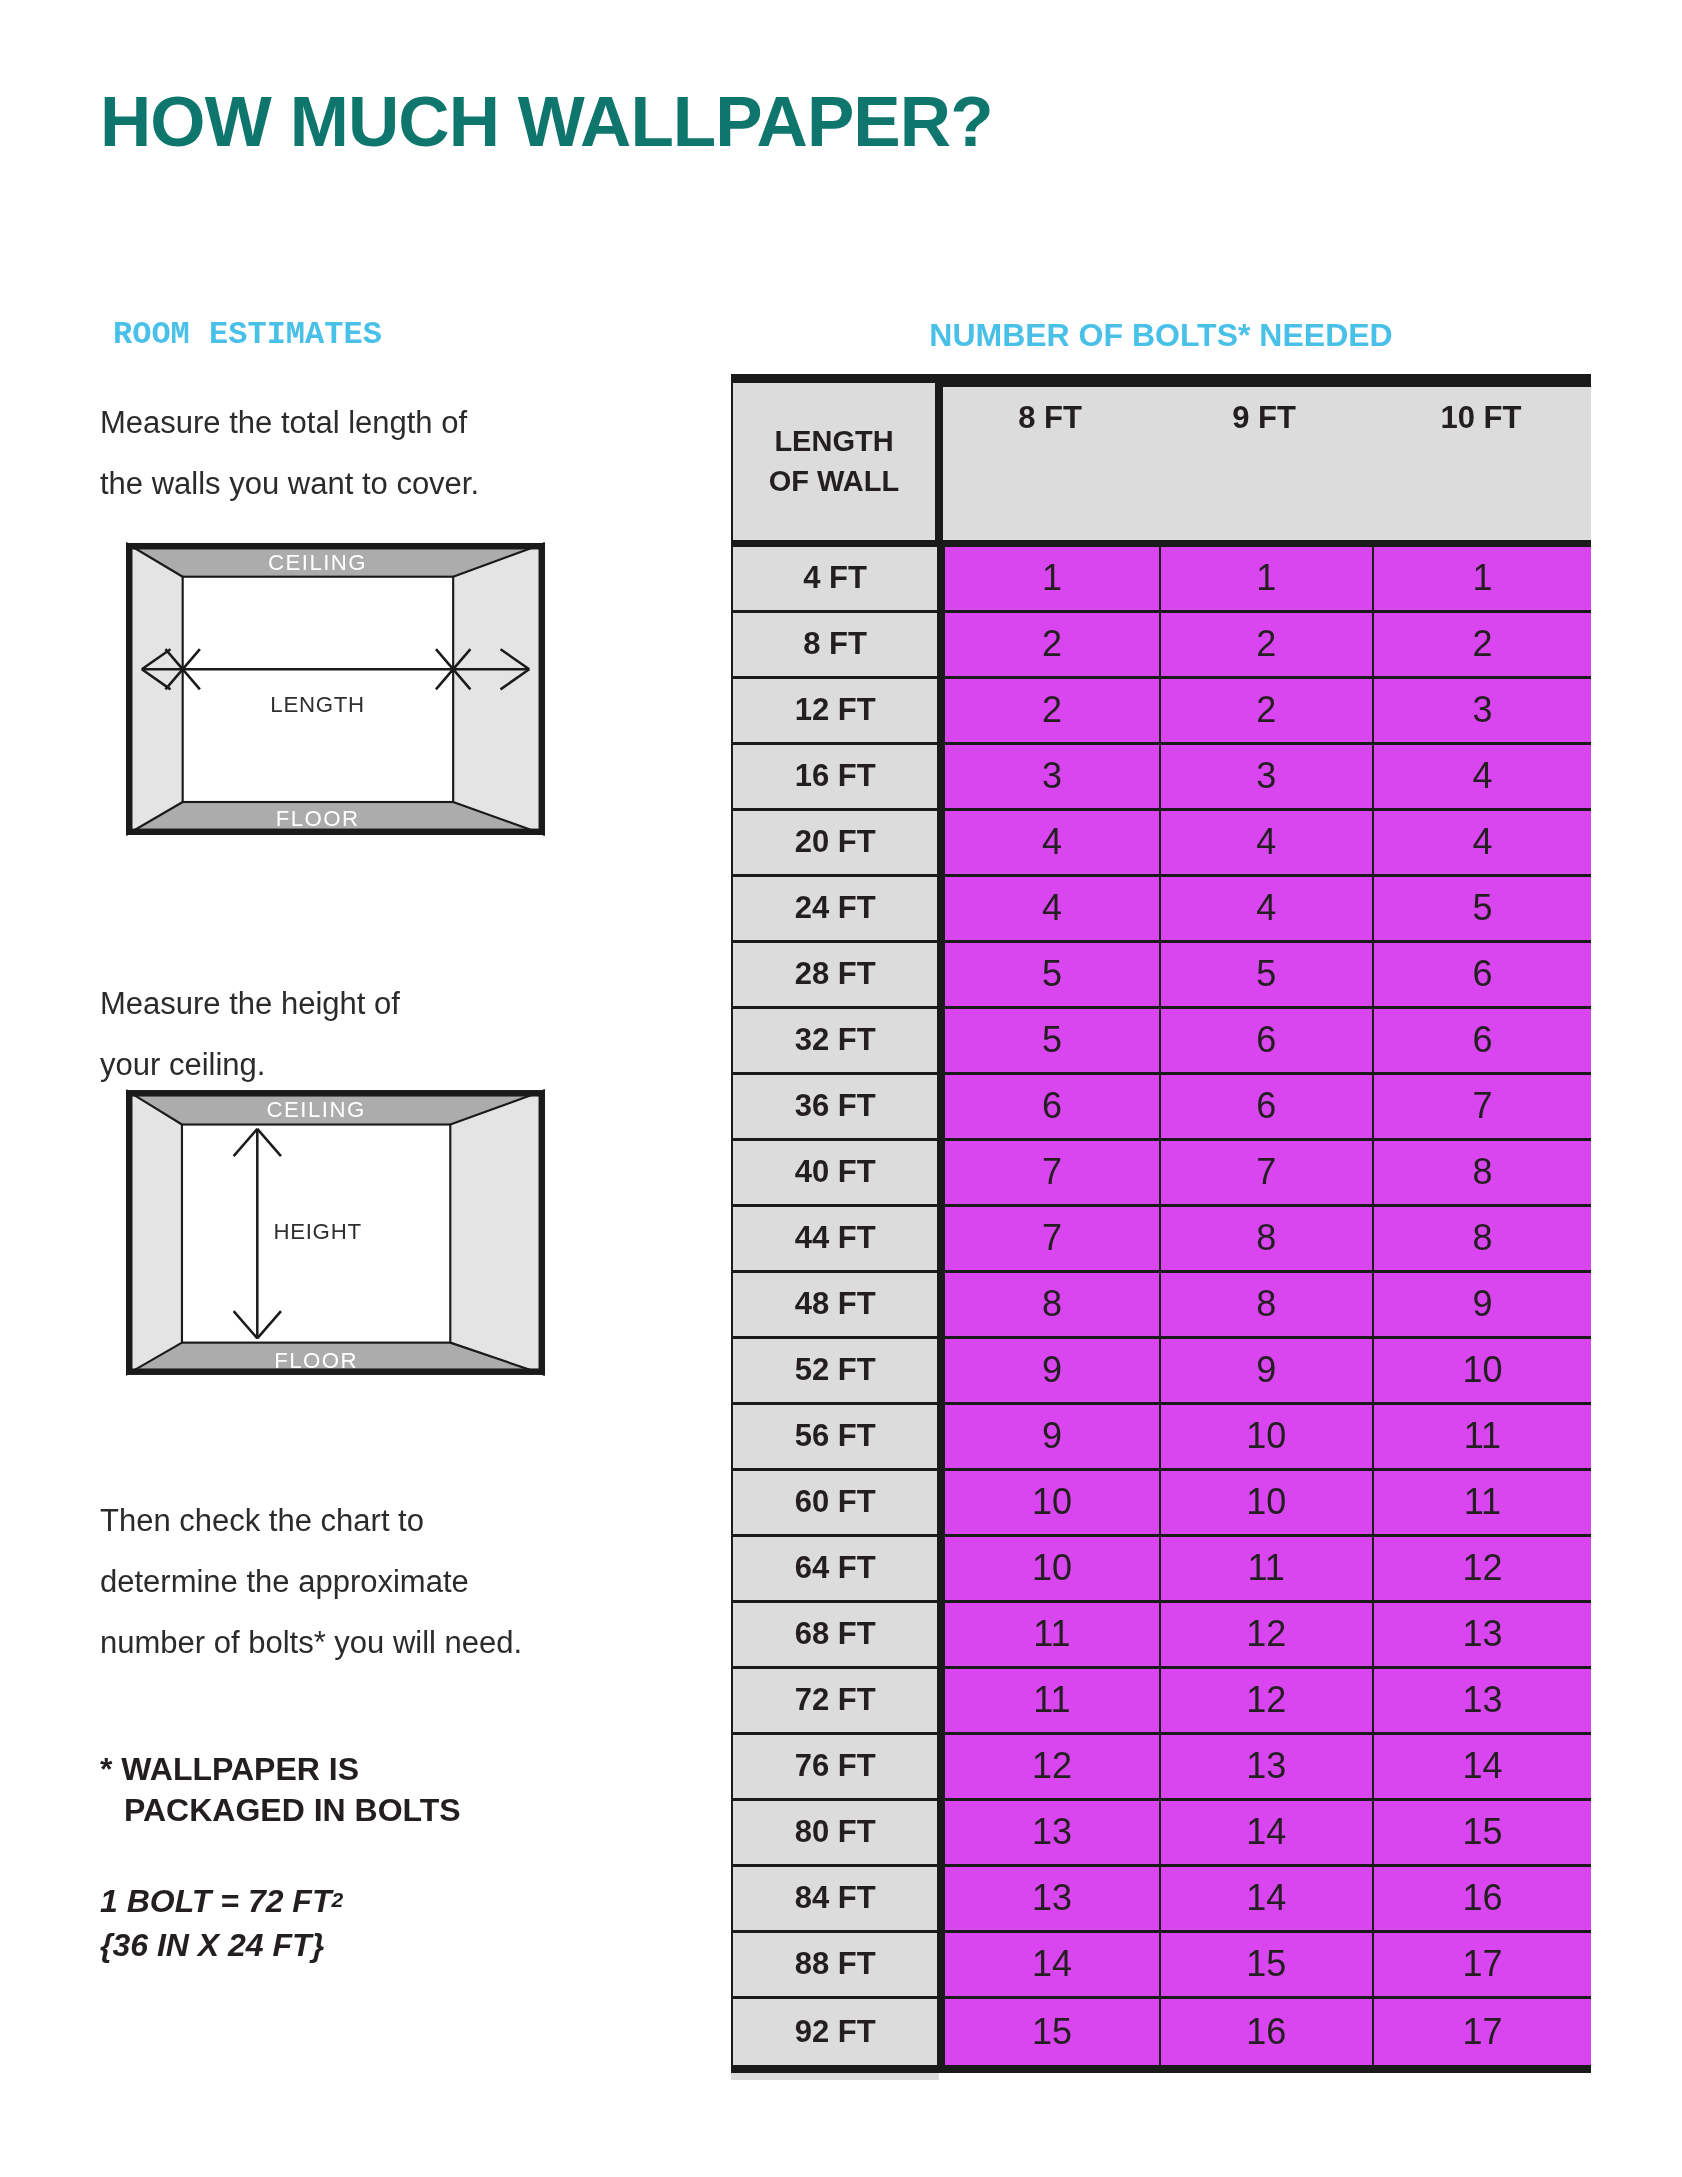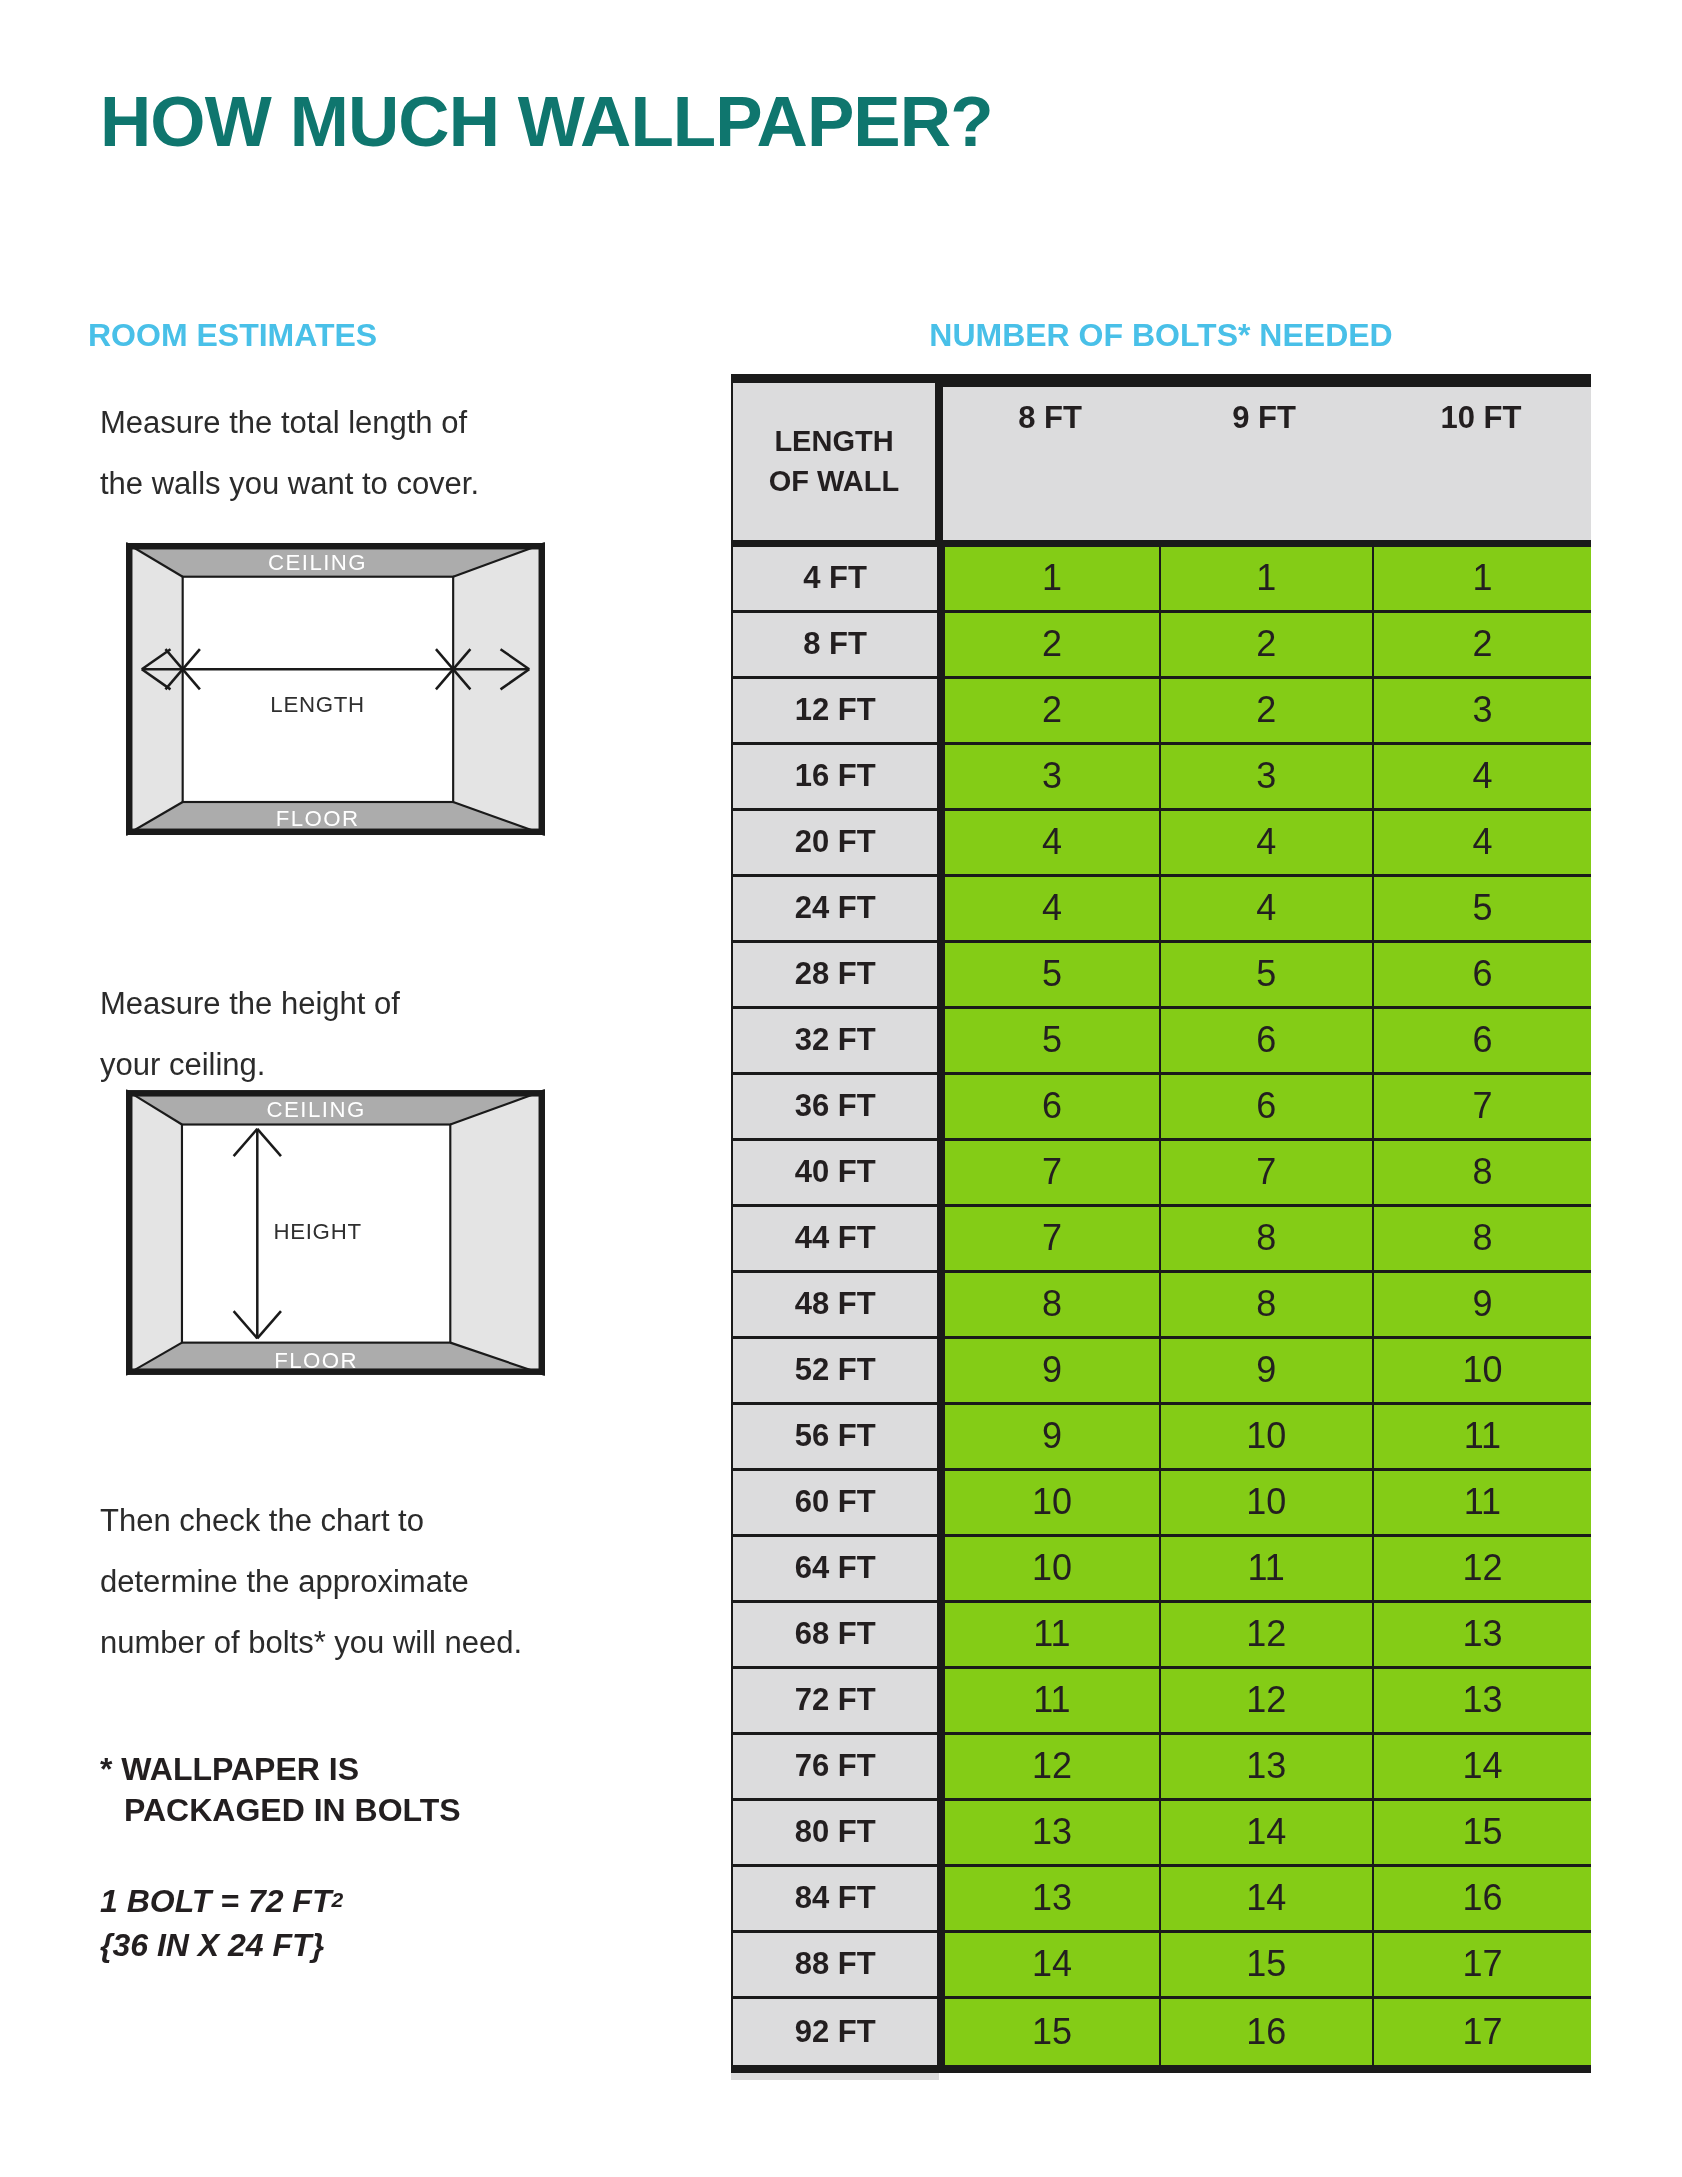"ROOM ESTIMATES" .h2.left-head { font-family: none -> Liberation Mono, monospace; left: 88px -> 113px }
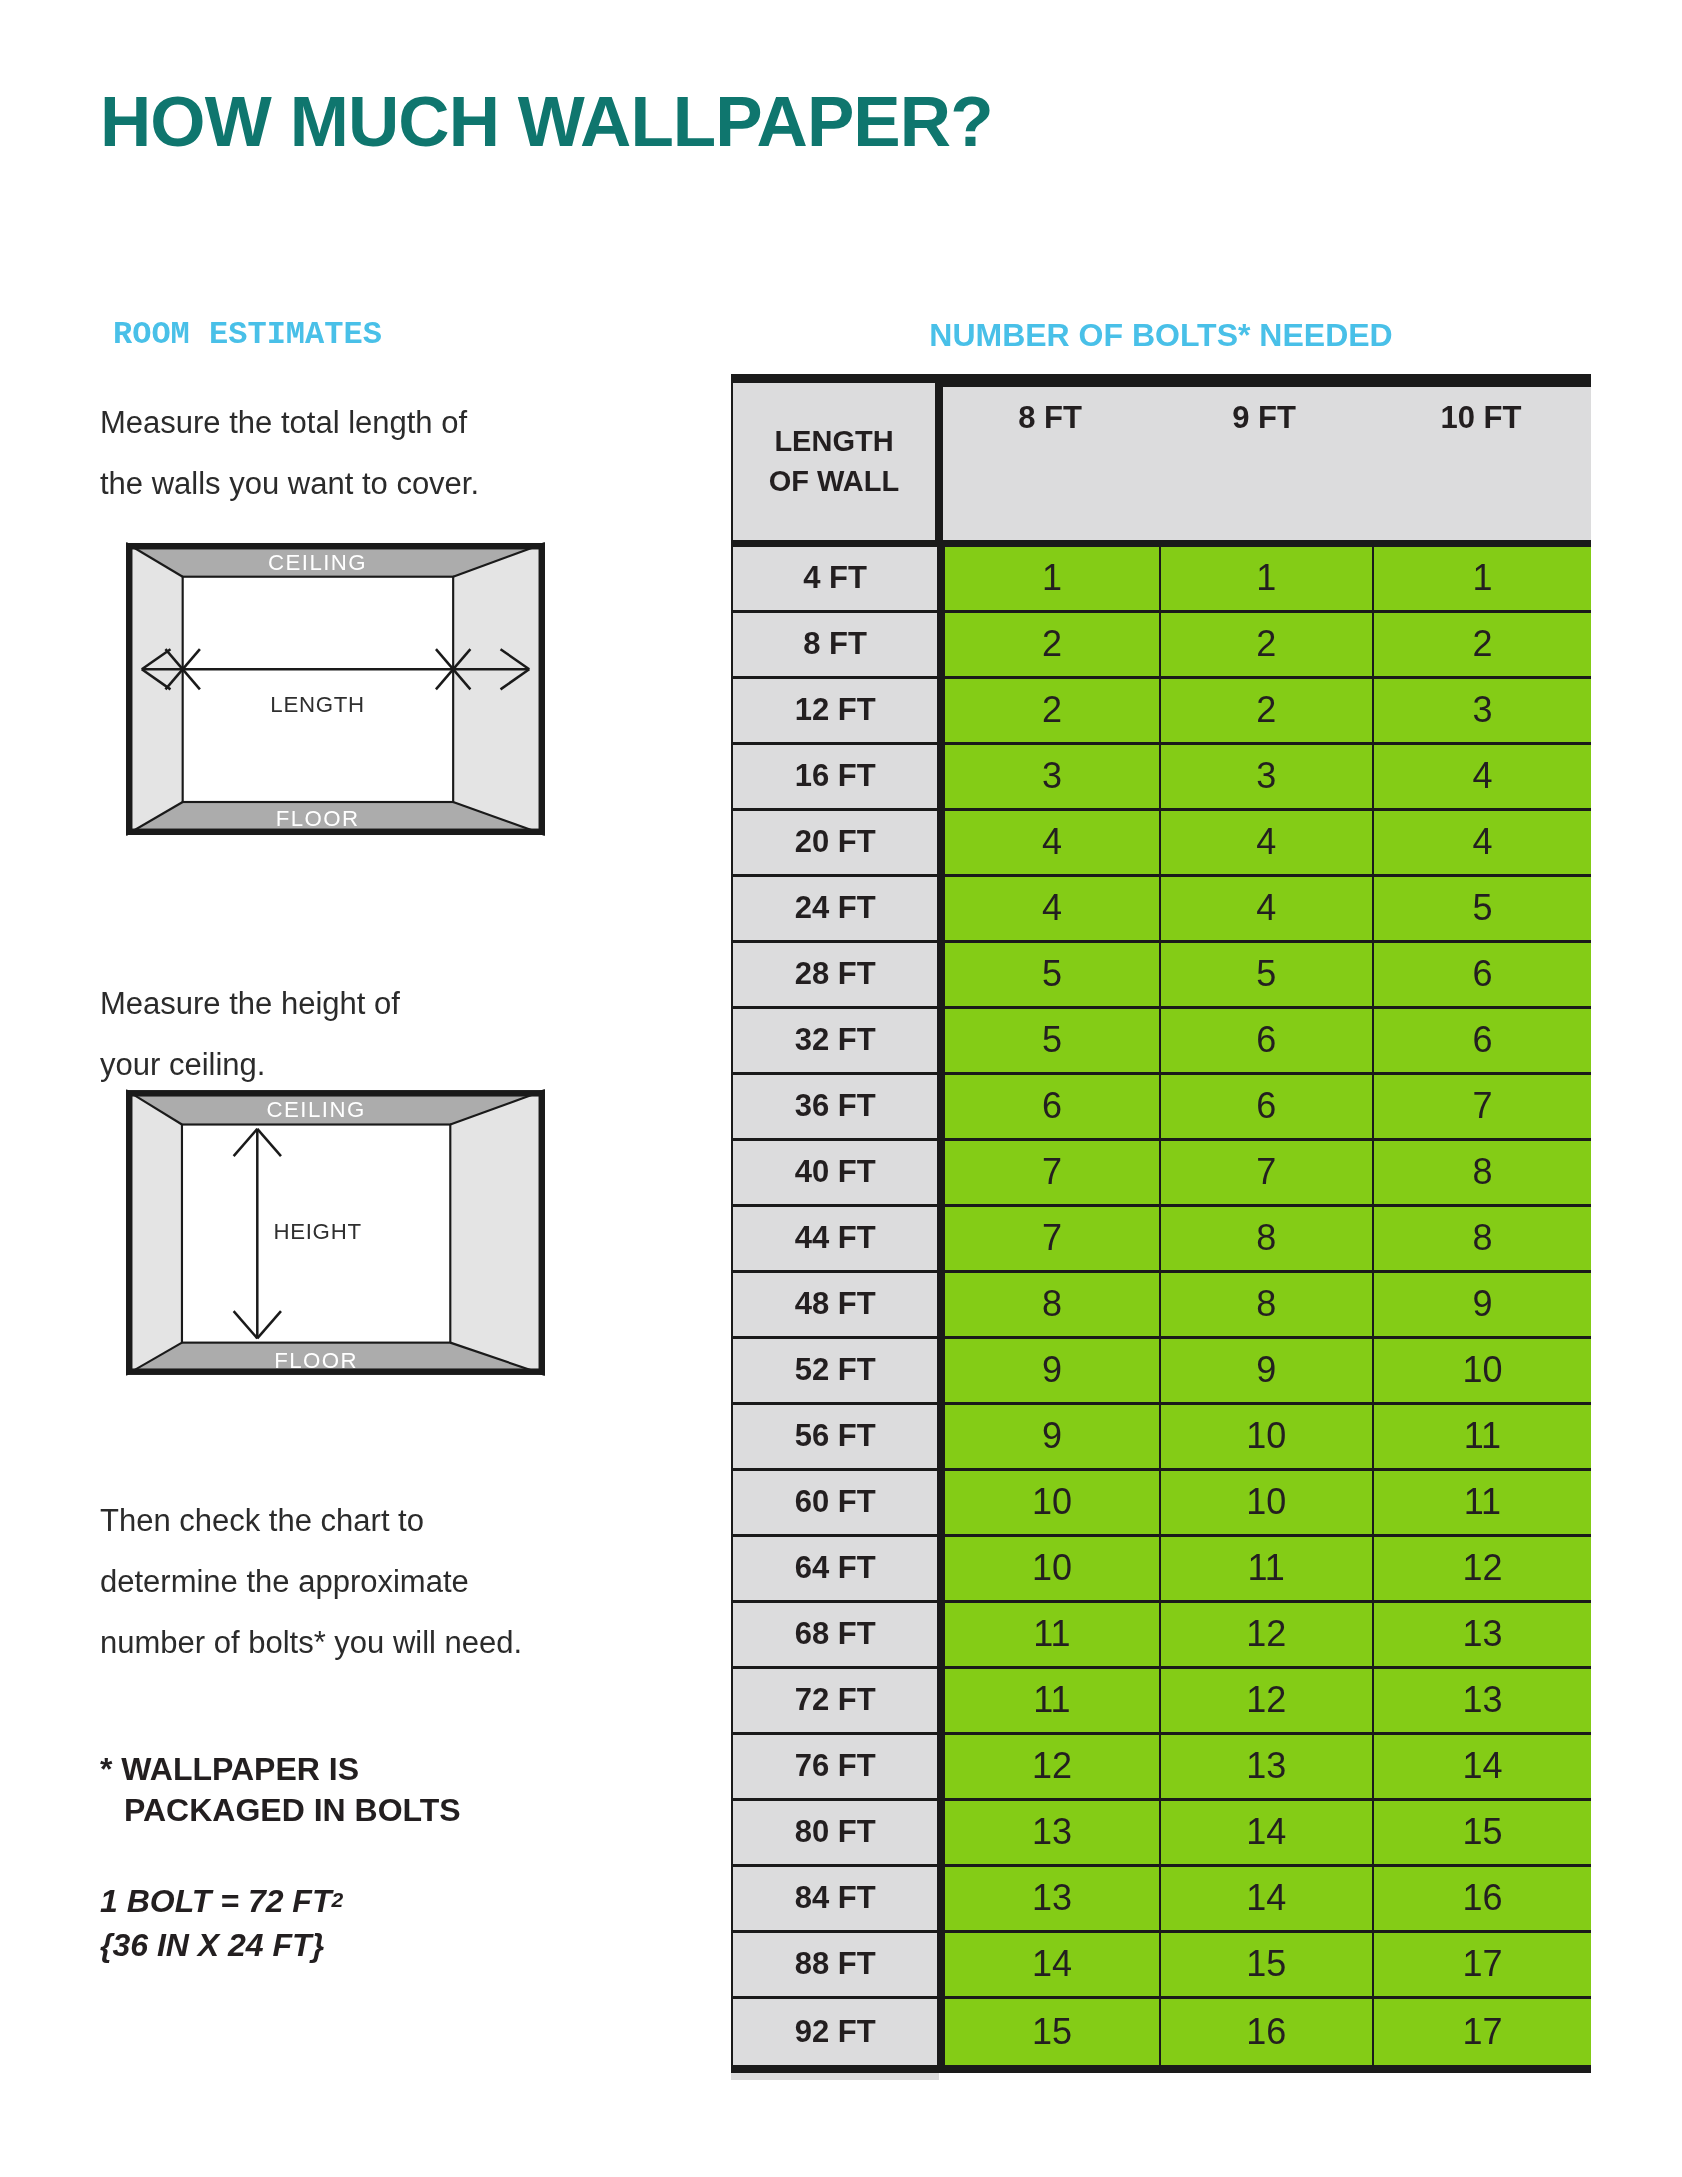"4 FT" .t-row { background: #84cc16 -> #d946ef }
